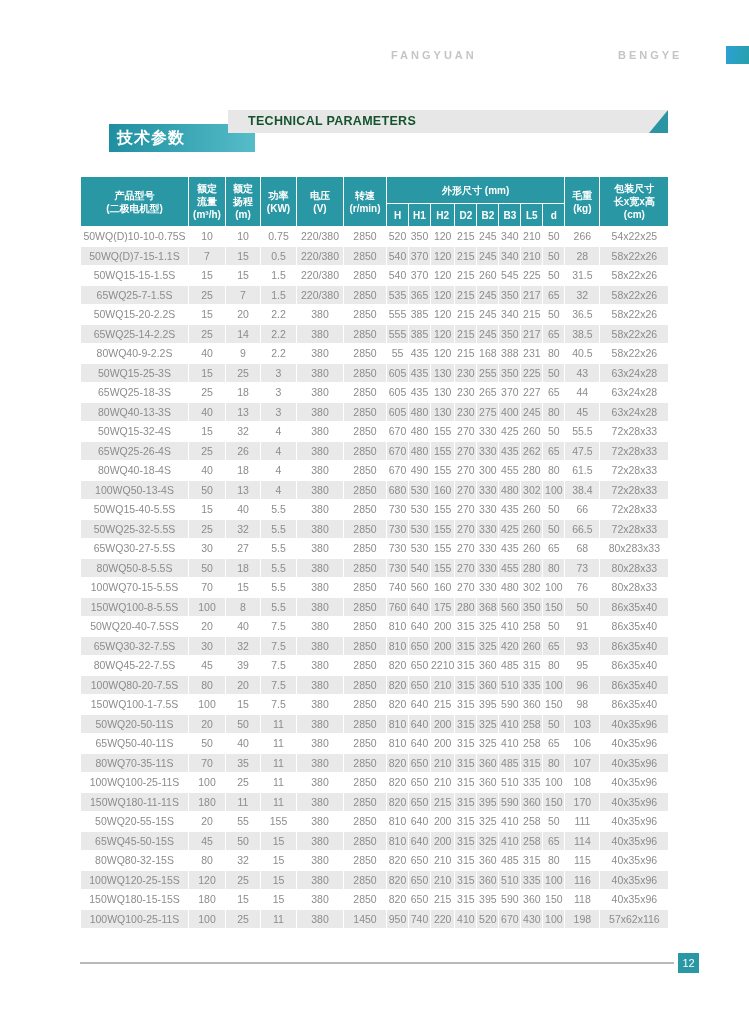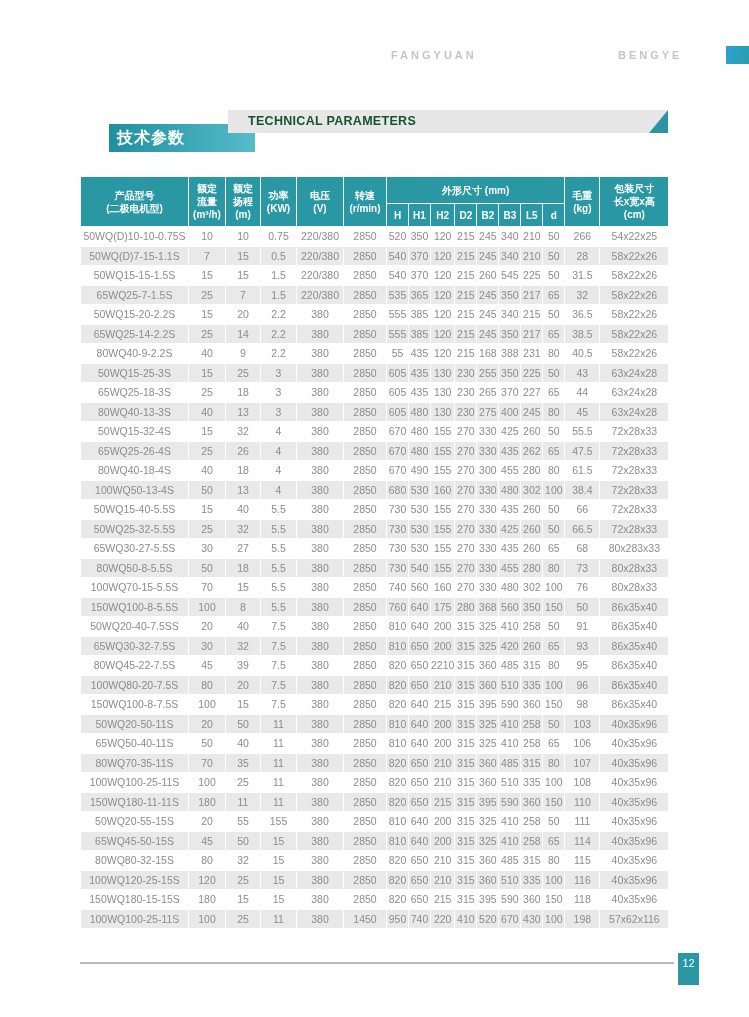"150WQ100-8-7.5S" td { text: 150WQ100-8-7.5S -> 150WQ100-1-7.5S }
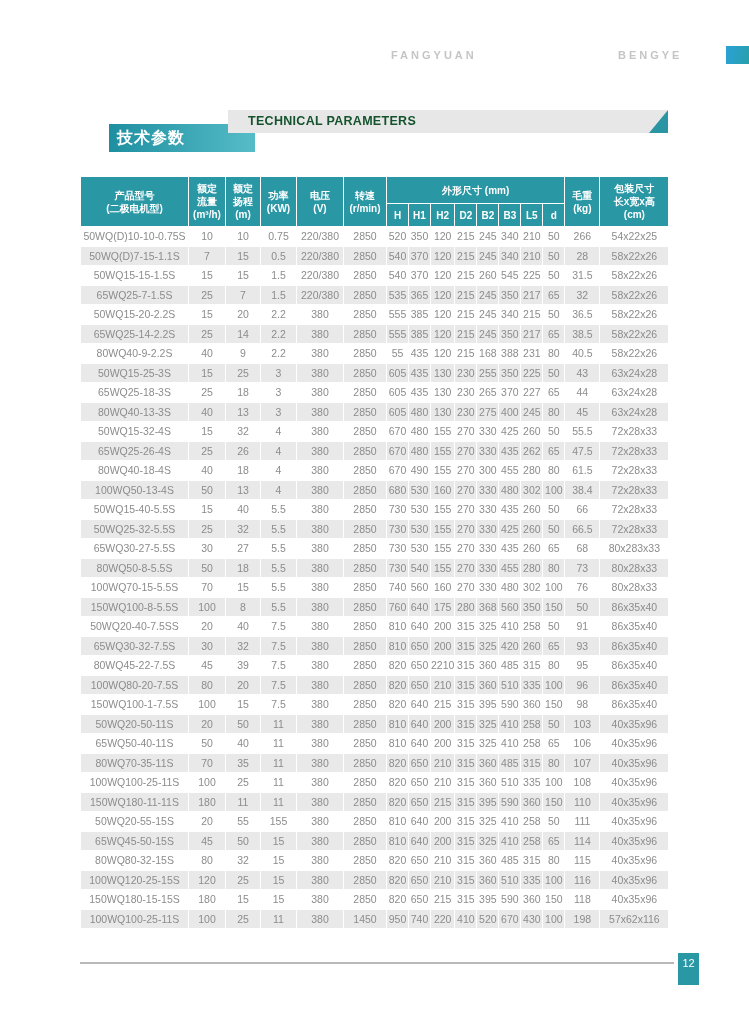"110" td { text: 110 -> 170 }
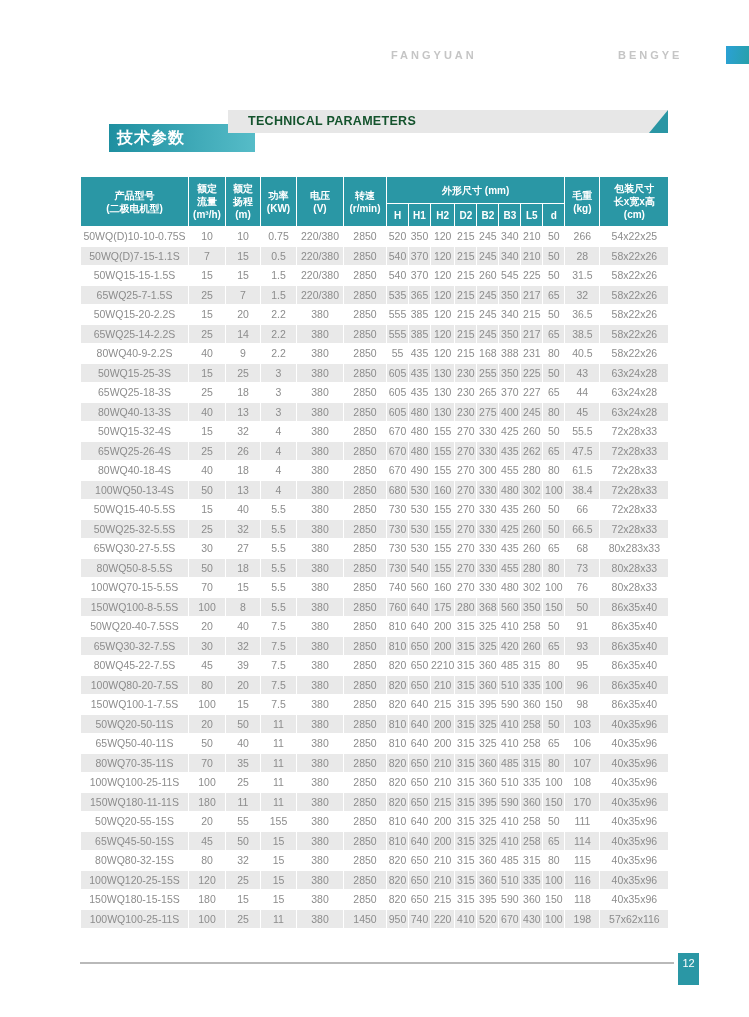"12" .page-num { height: 32px -> 20px }
